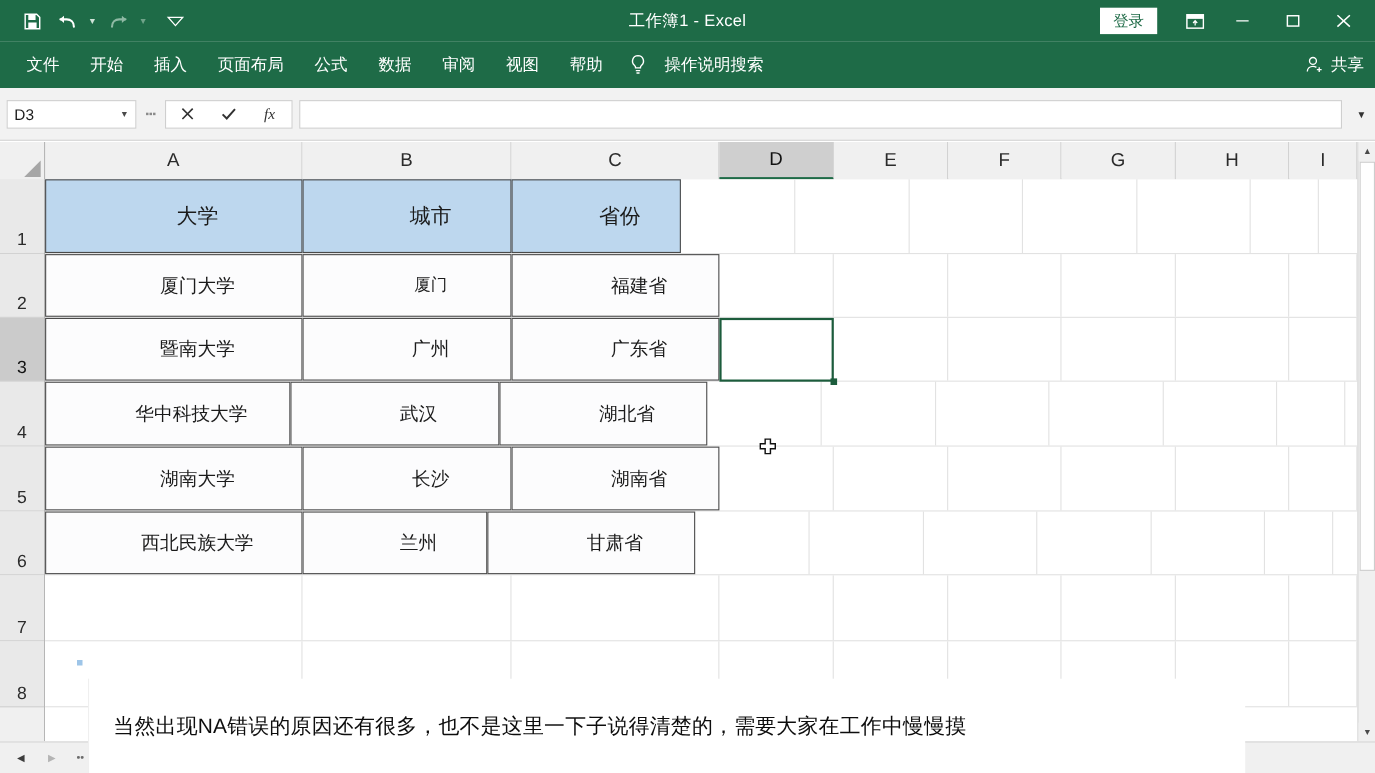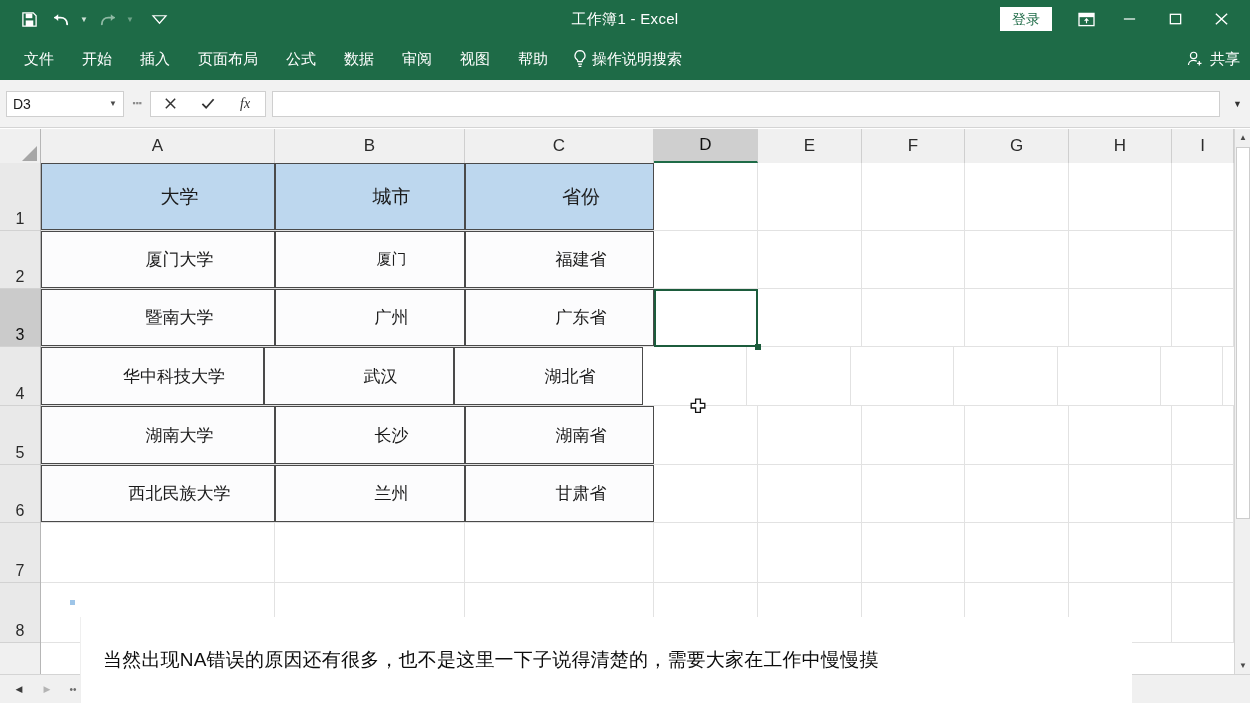"操作说明搜索" .tellme { gap: 4px -> 16px }
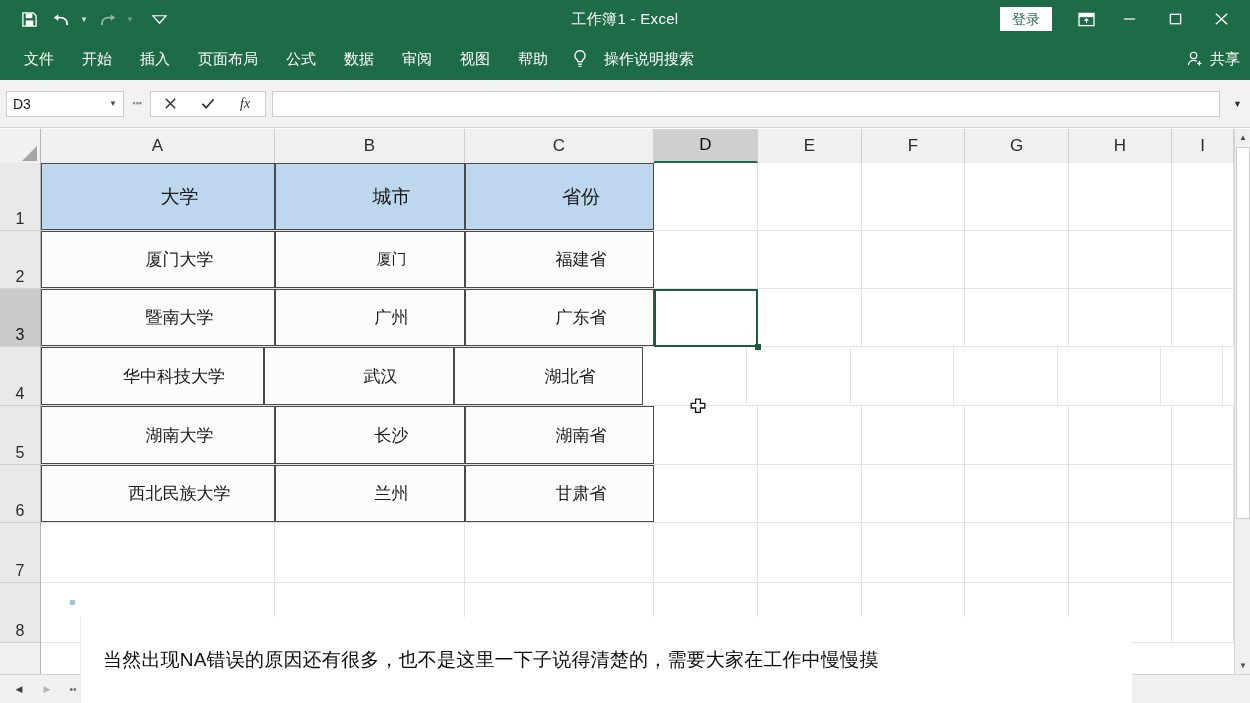"省份" div.cell { width: 189px -> 154px }
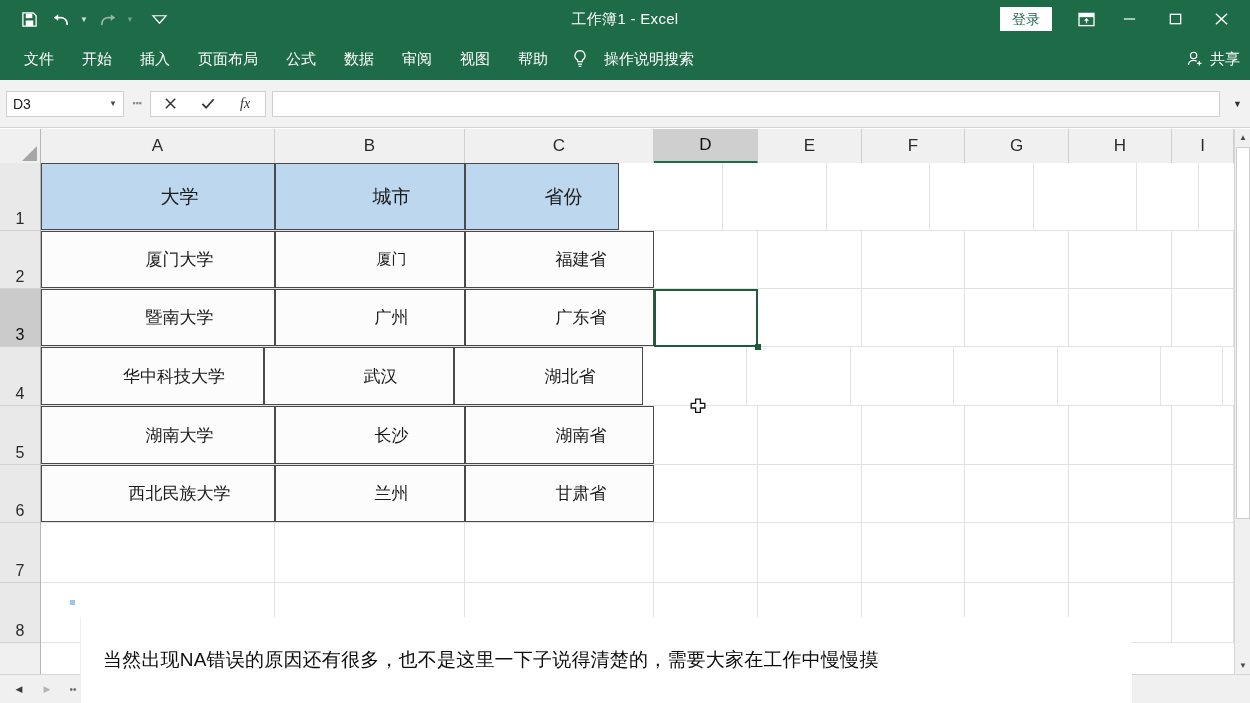"兰州" div.cell { width: 190px -> 168px }
